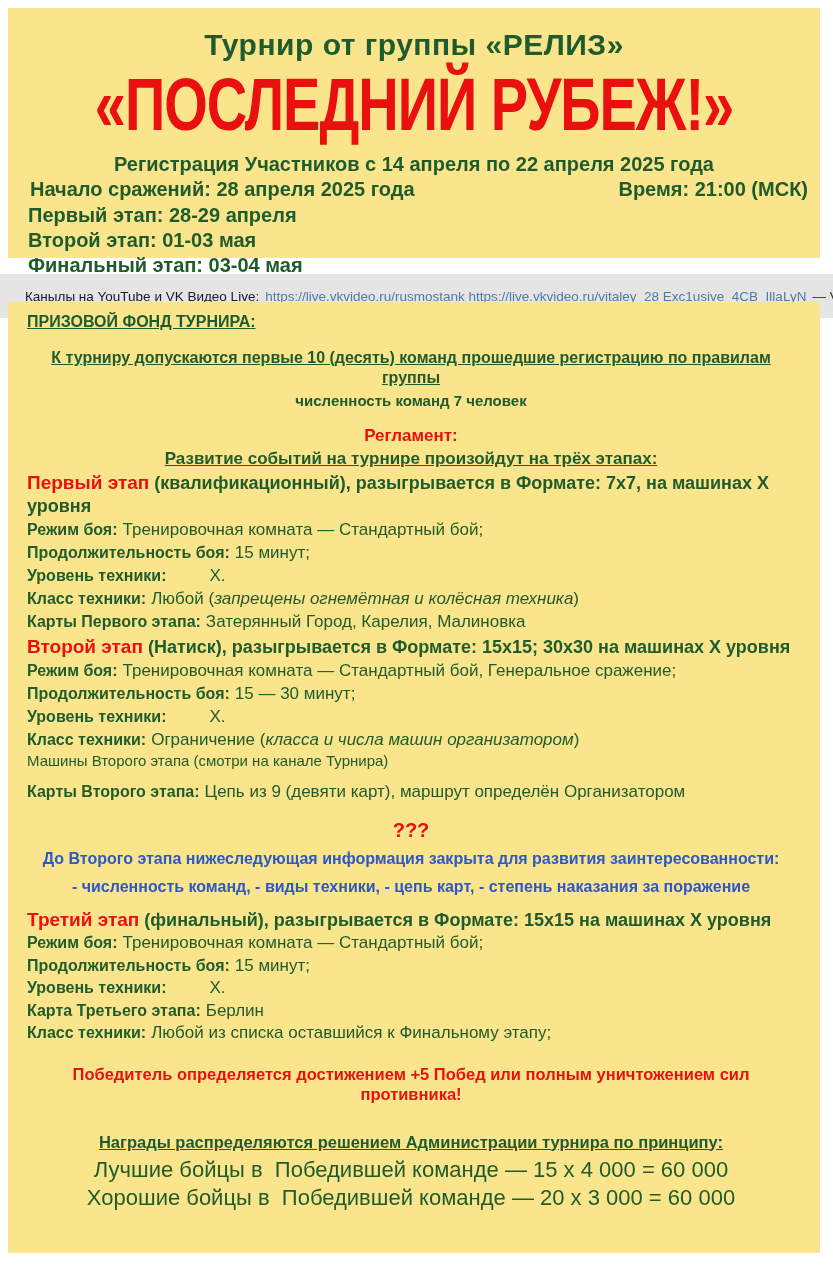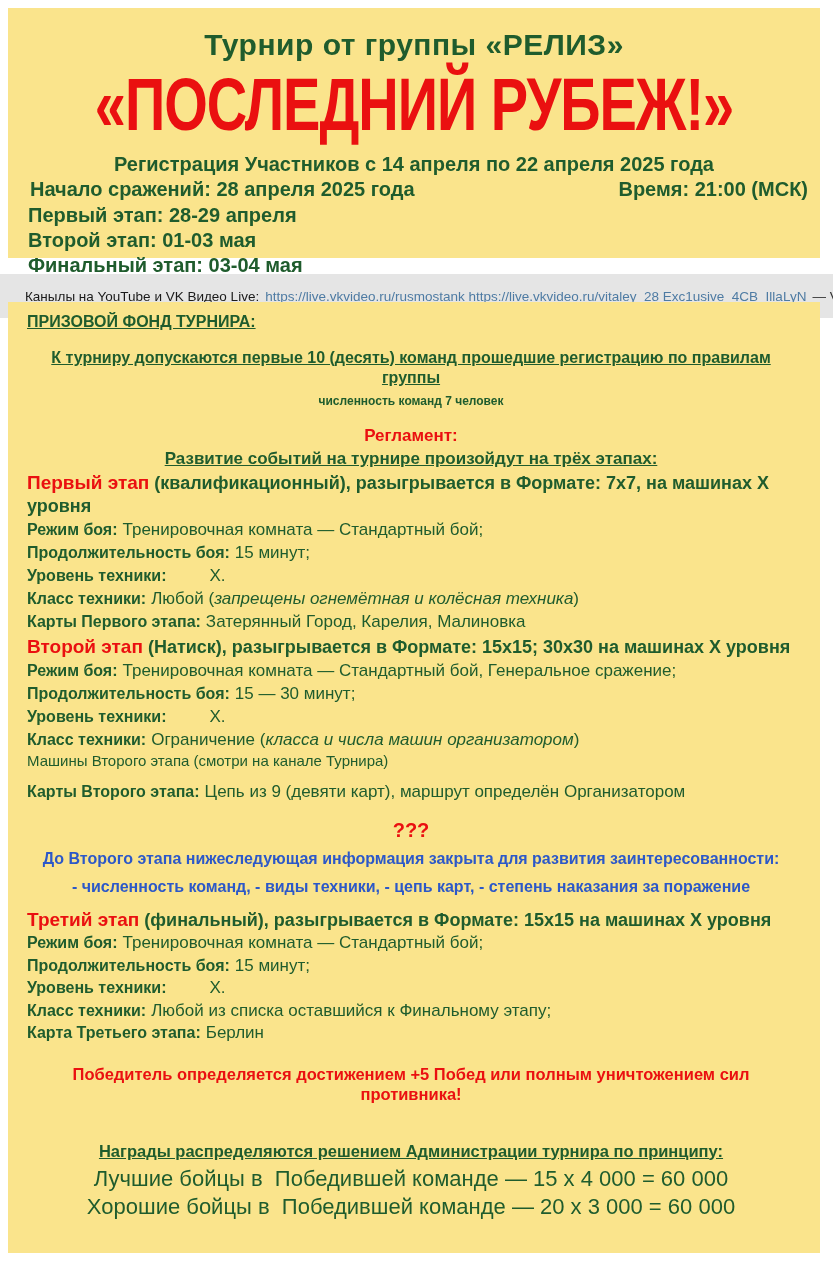"численность команд 7 человек" .team-size { font-size: 12px -> 15px }
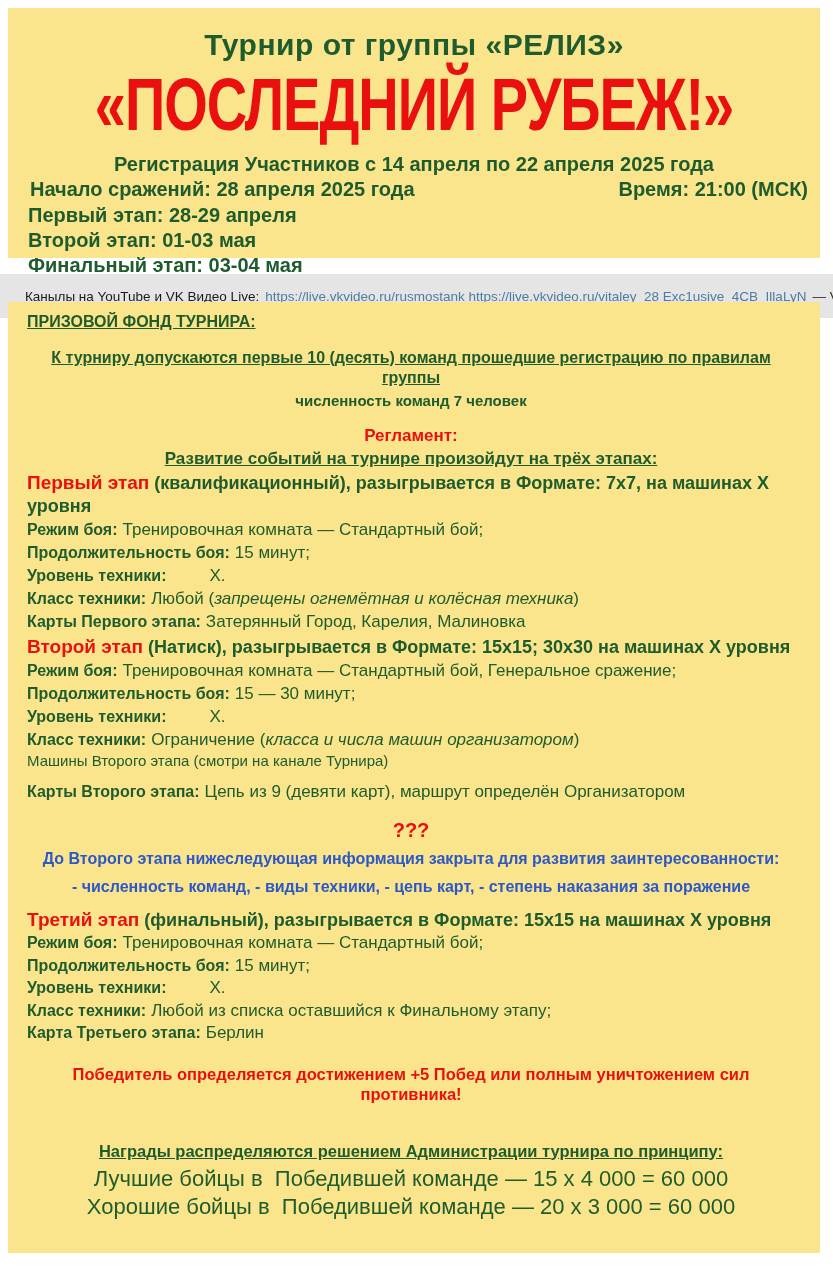"Класс техники: Любой из списка" div.row { order: before "Карта Третьего этапа: Берлин" -> after "Карта Третьего этапа: Берлин" }
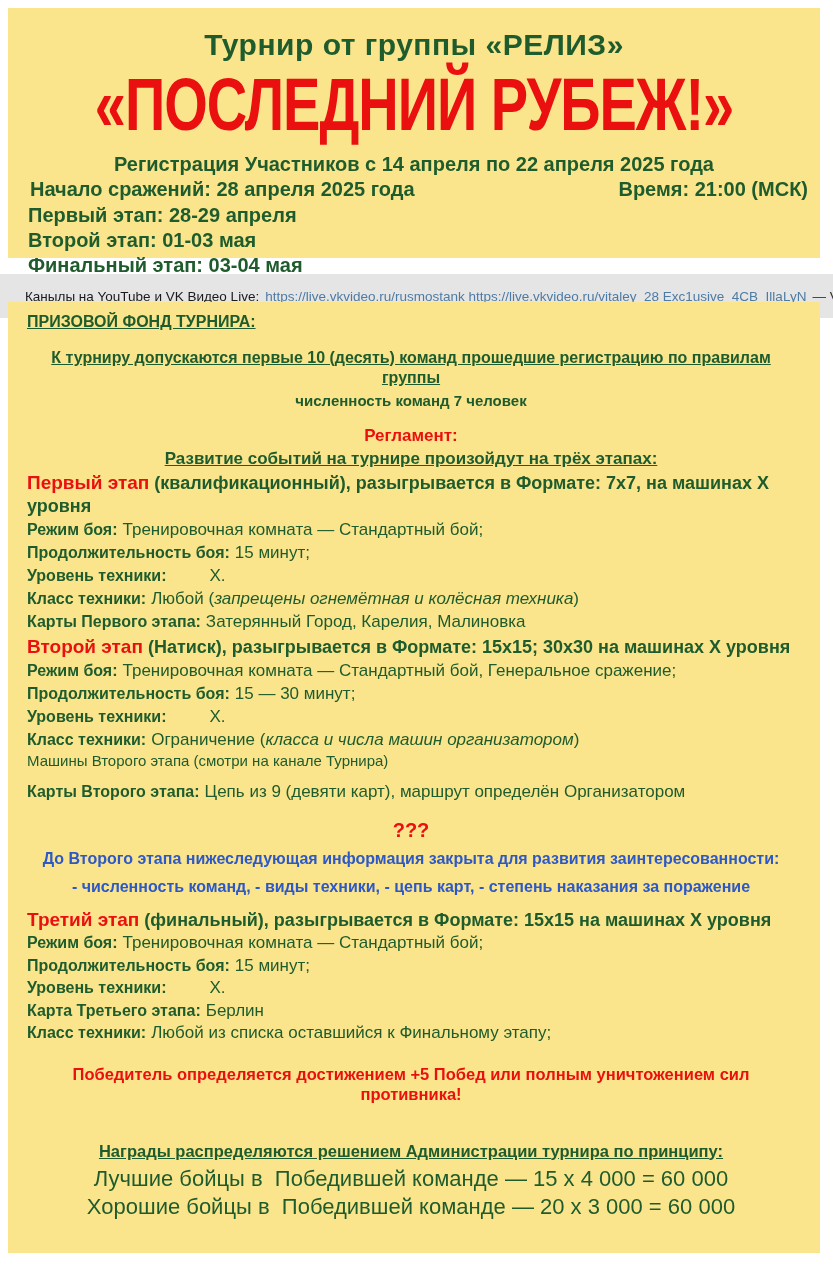"Награды распределяются решением" .awards-heading { margin-top: 37px -> 28px }
